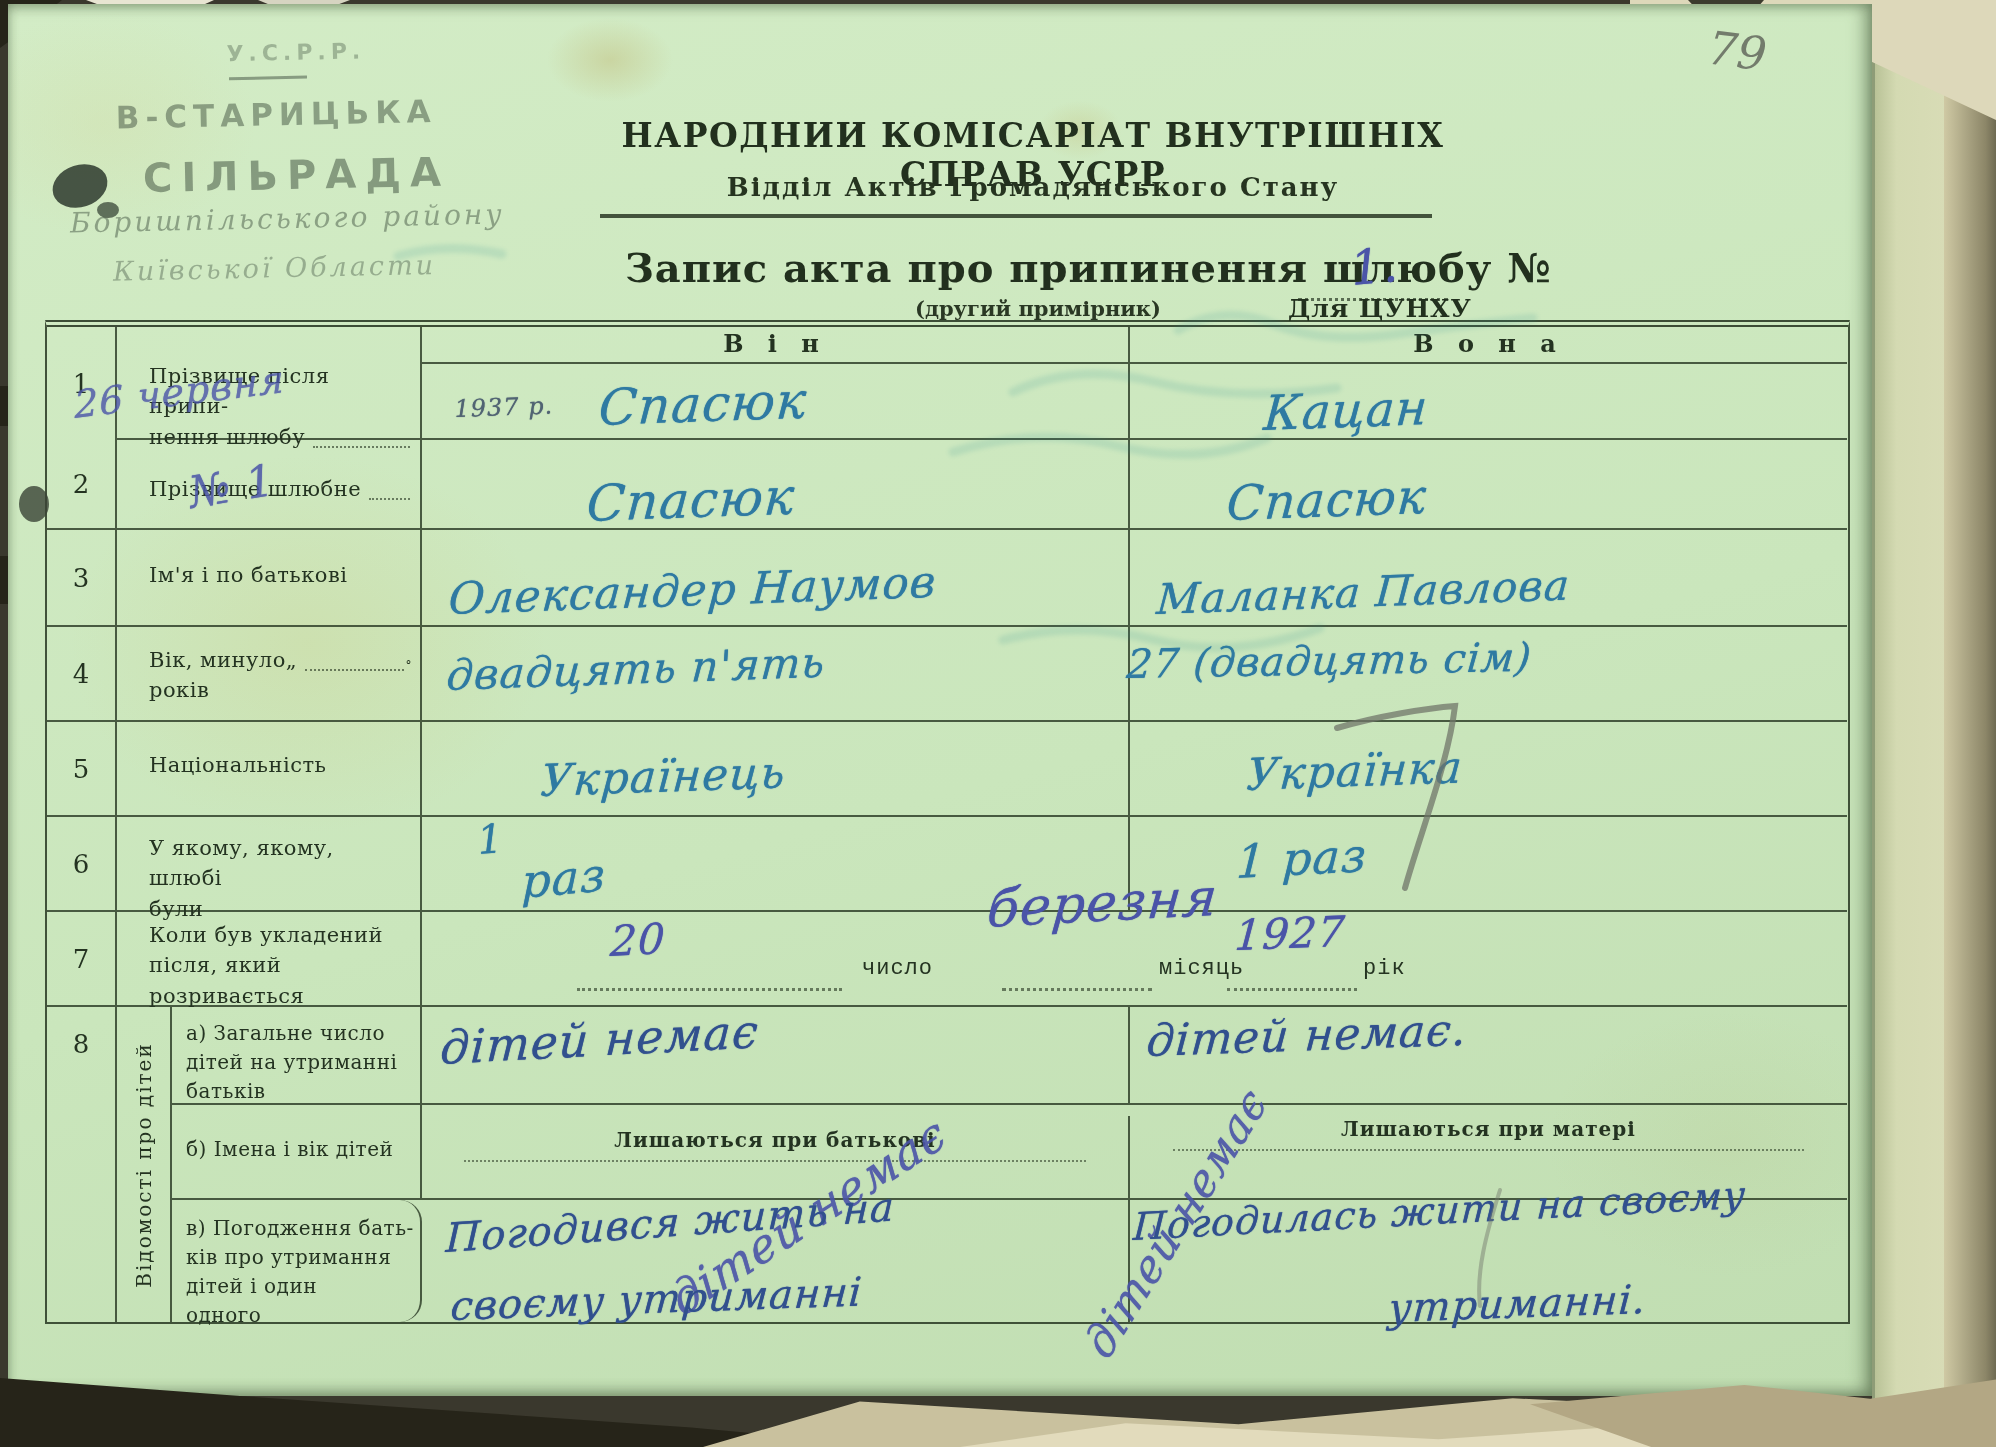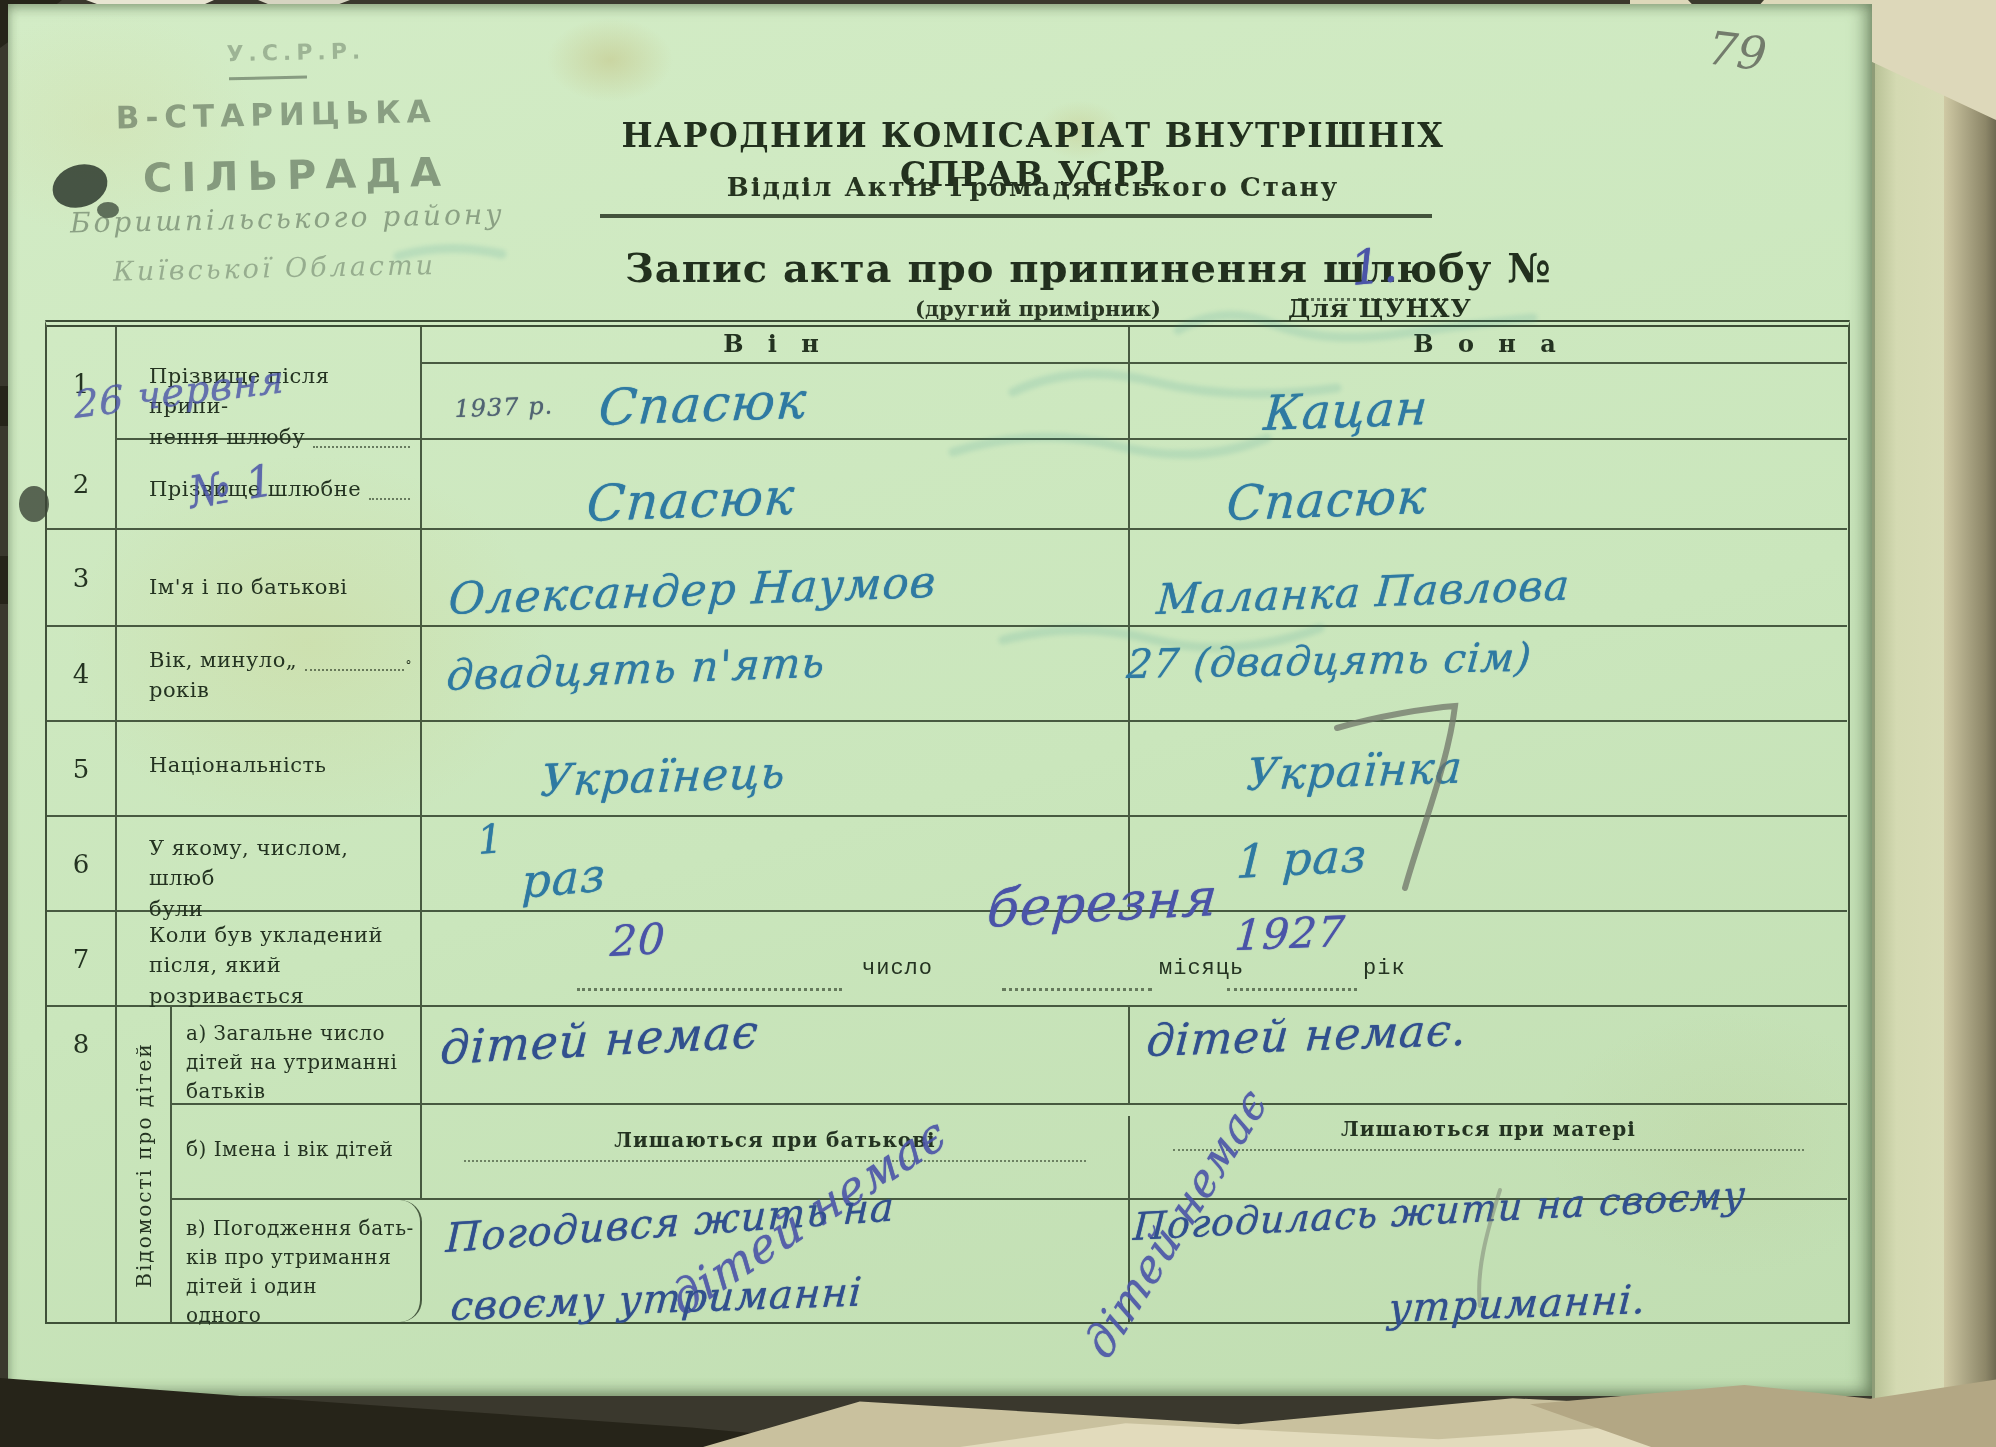"Ім'я і по батькові" div.cell { padding-top: 42px -> 30px }
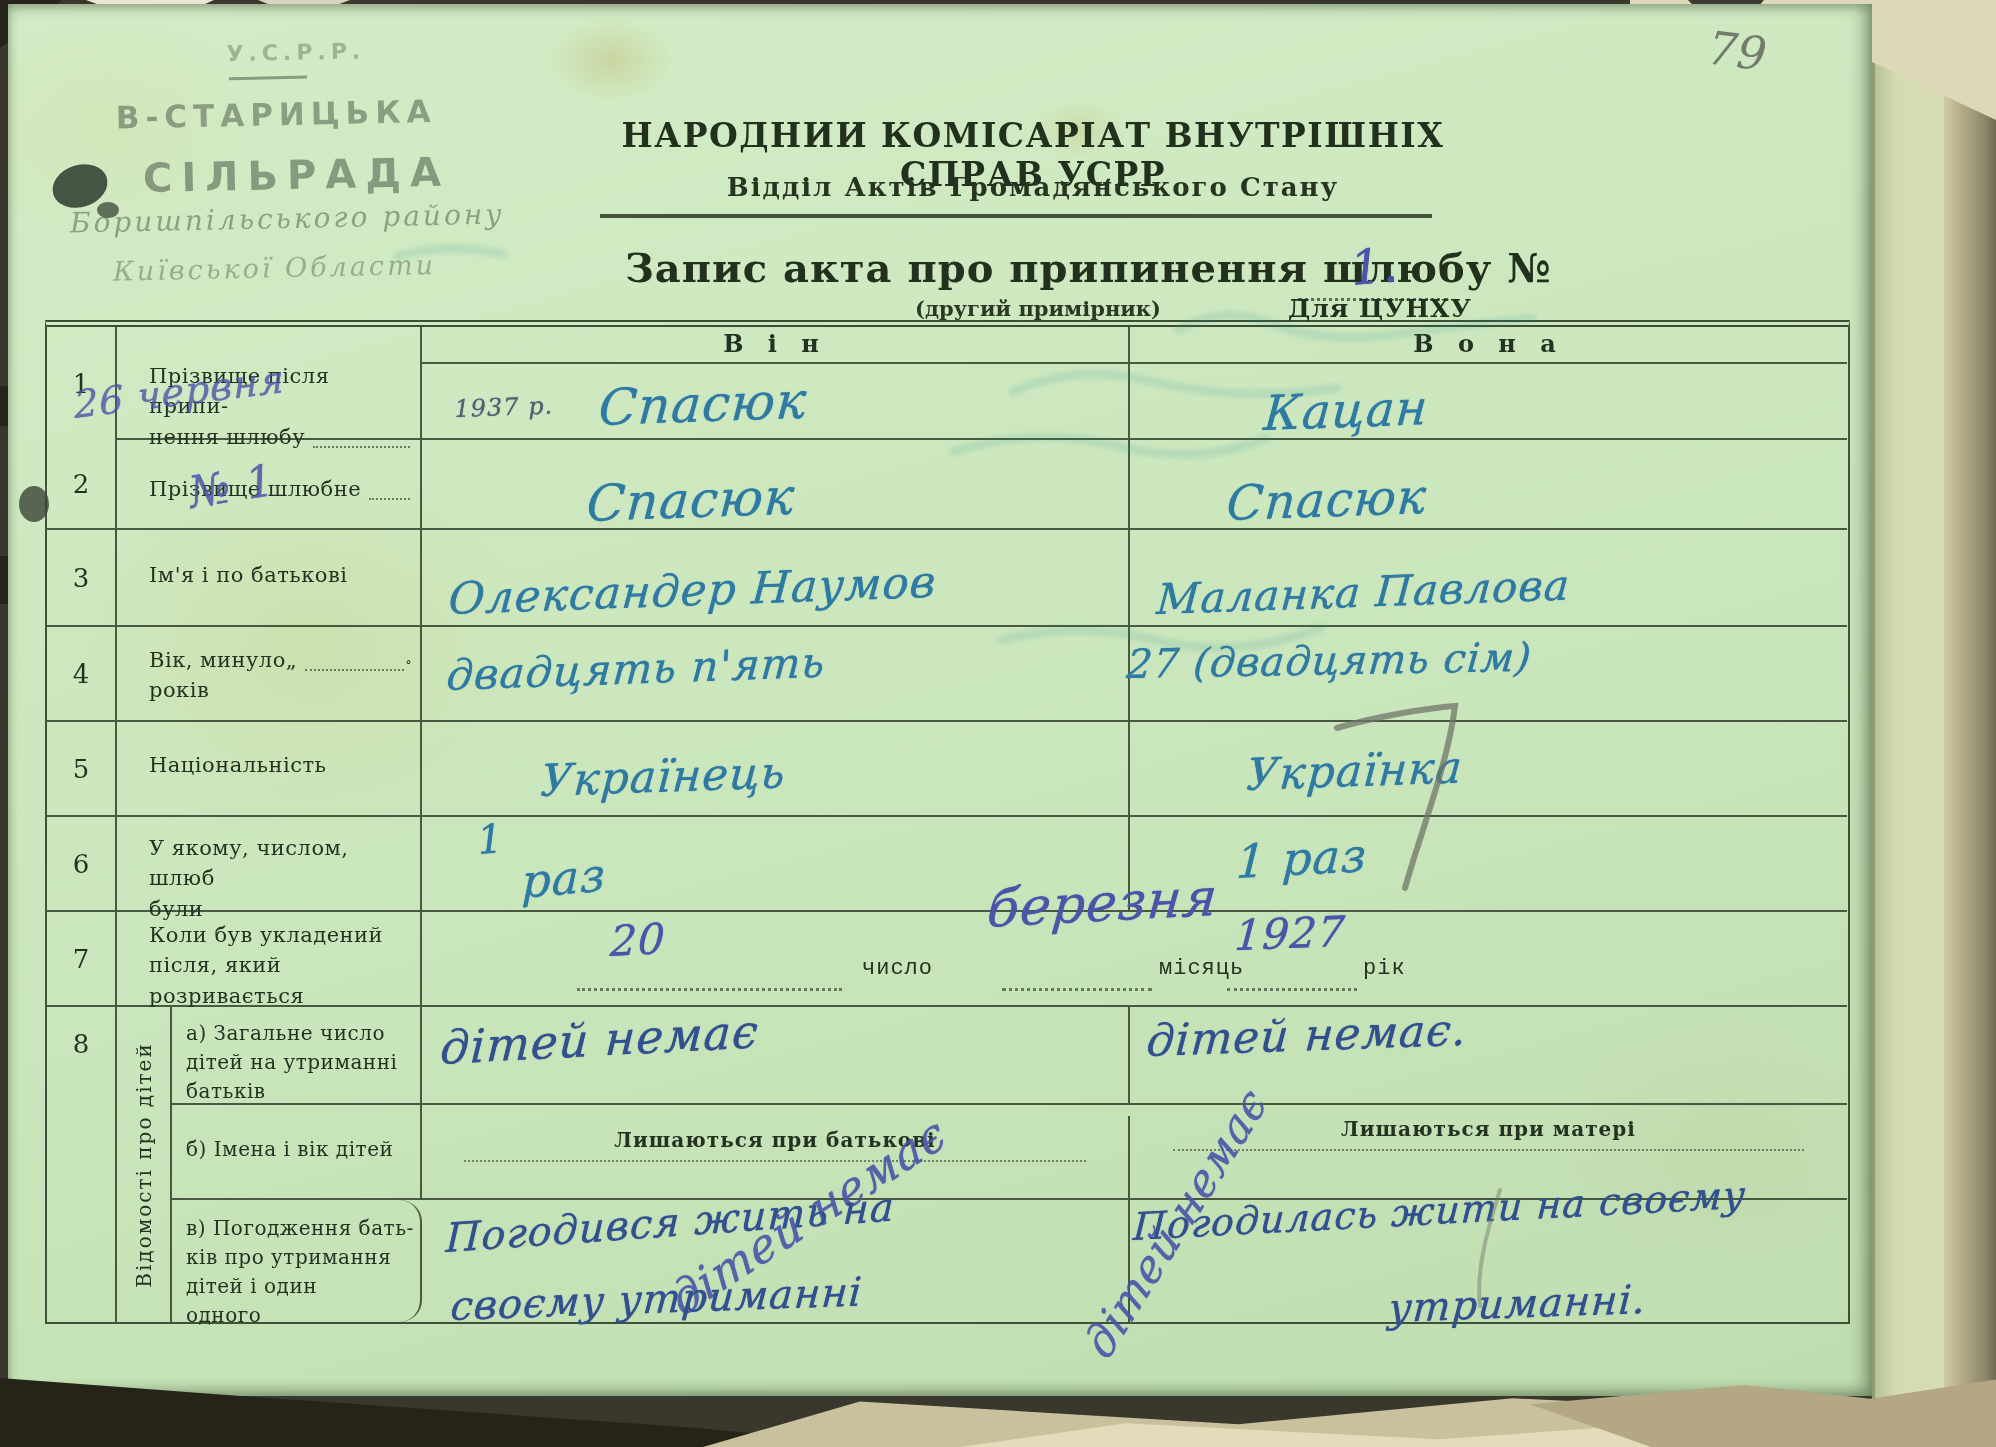"У якому, числом, шлюб" div { text: числом, шлюб -> якому, шлюбі }
